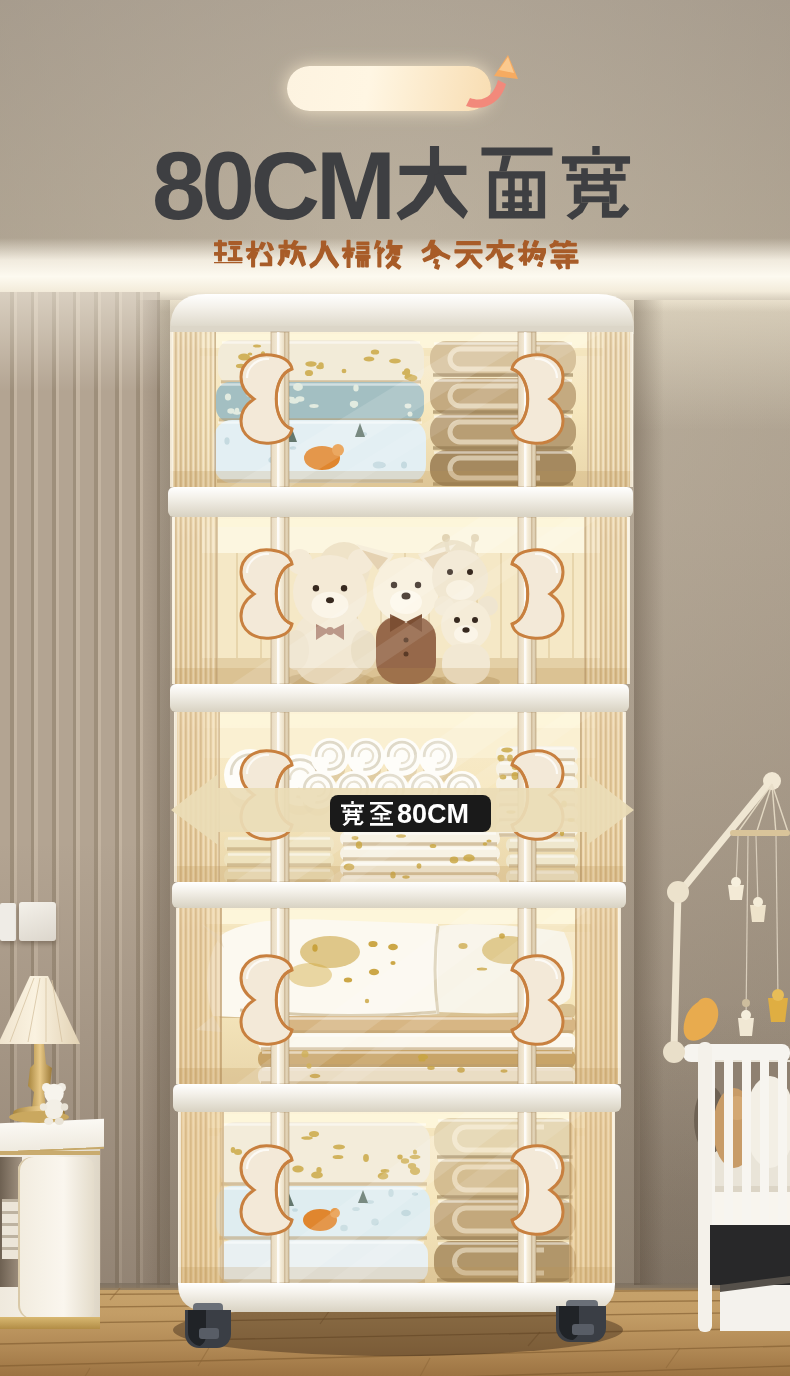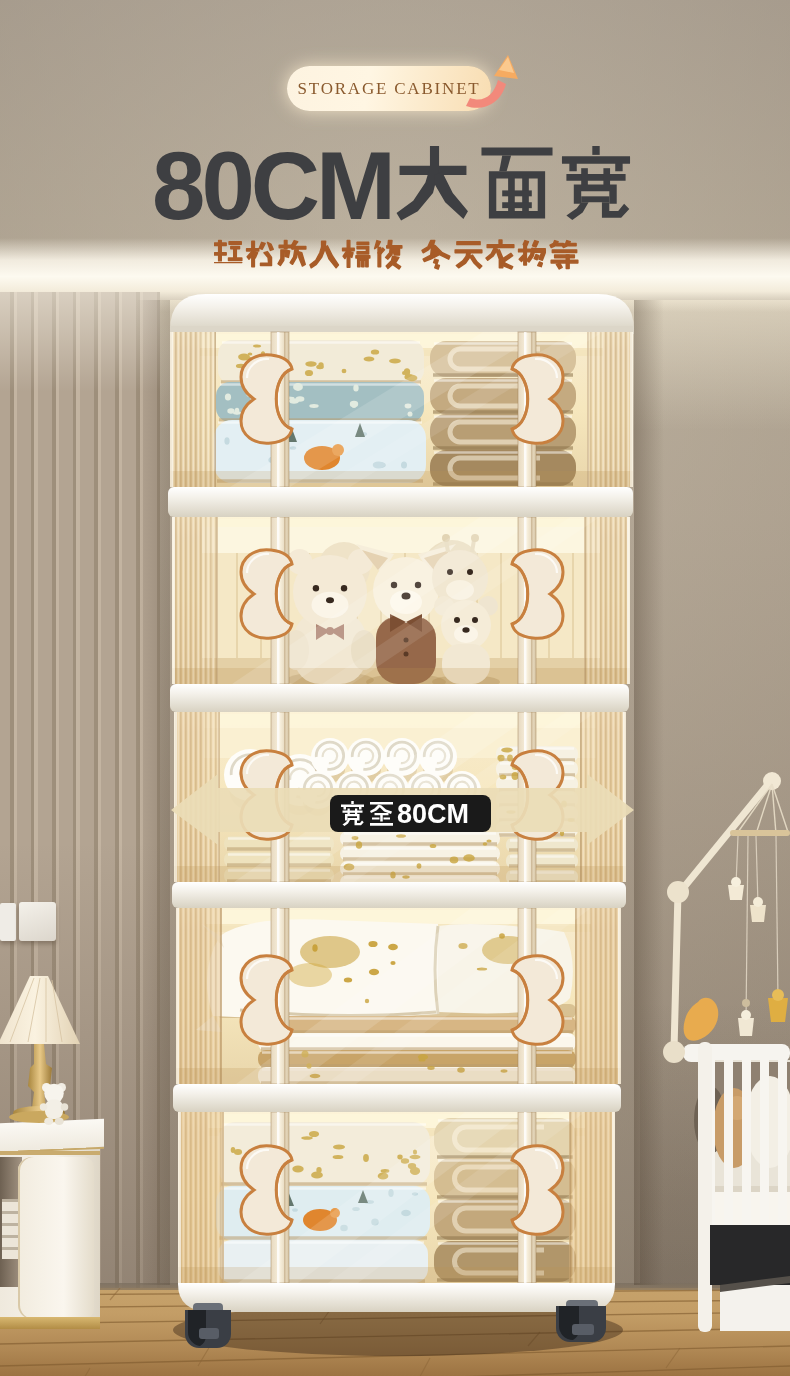"STORAGE CABINET" div.abs { html: <div>STORAGE CABINET</div> -> none }
